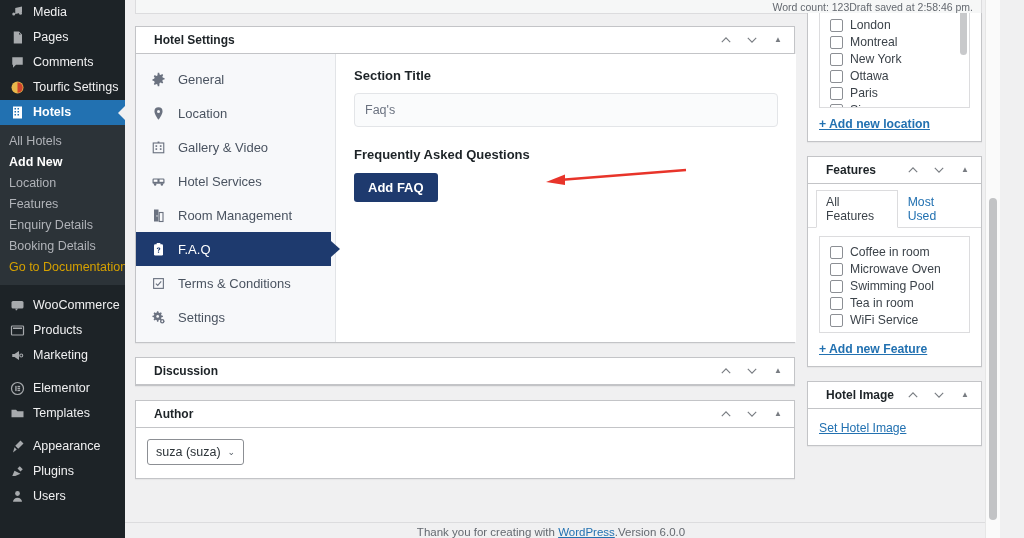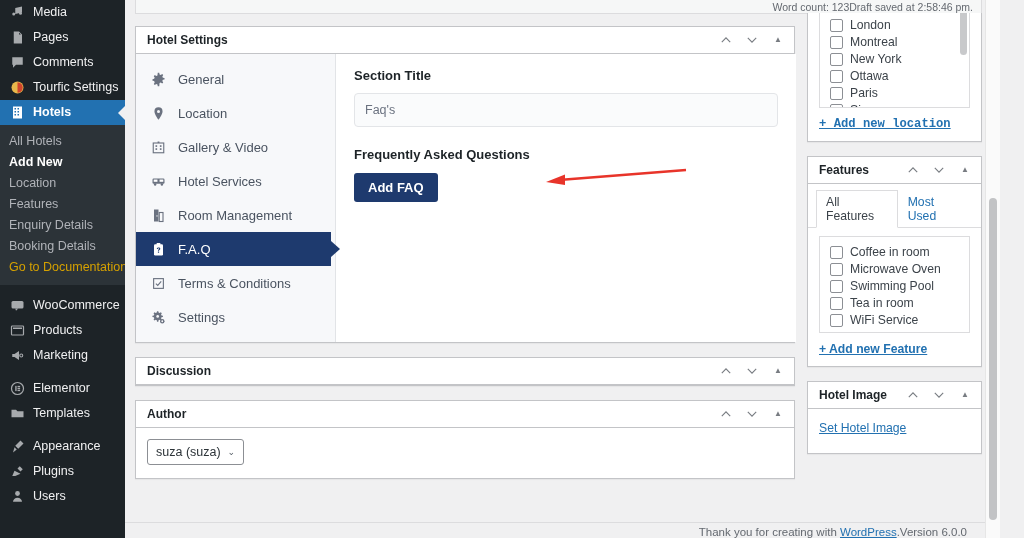"Hotel Settings" .postbox-title { margin-left: none -> 7px }
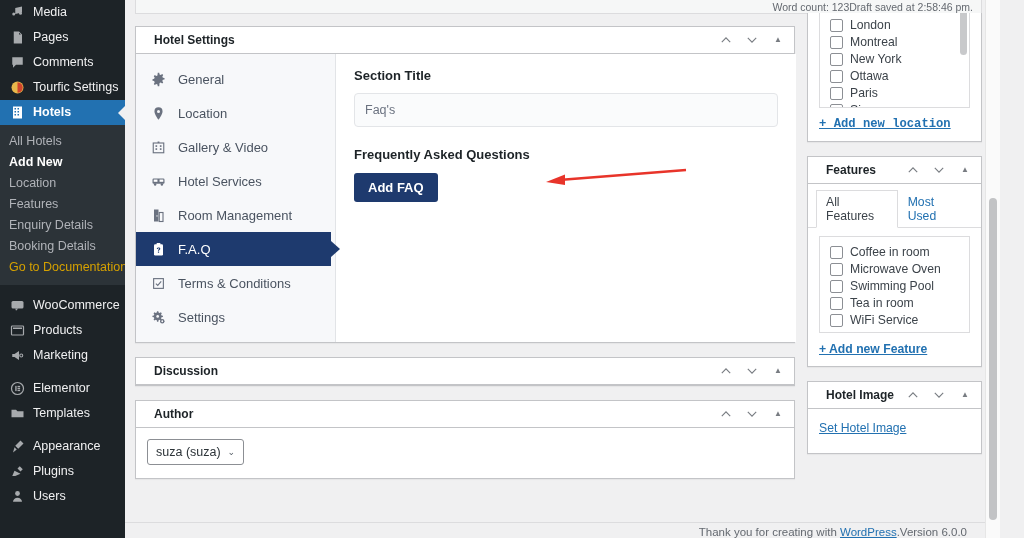"+ Add new location" a.side-add-link { font-family: Liberation Mono, monospace -> none }
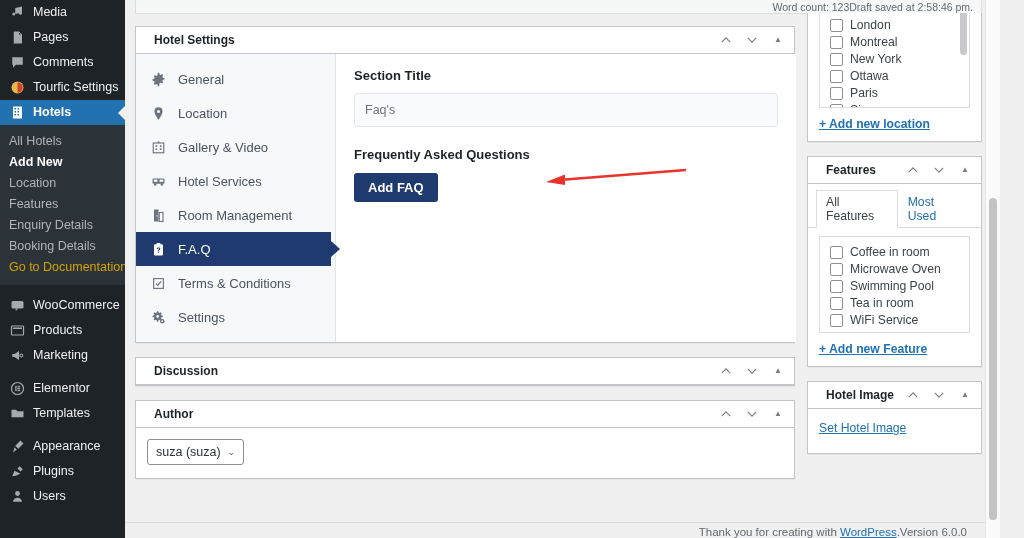"Set Hotel Image" div { padding: 11px 11px 18px 11px -> 11px 11px 10px 11px }
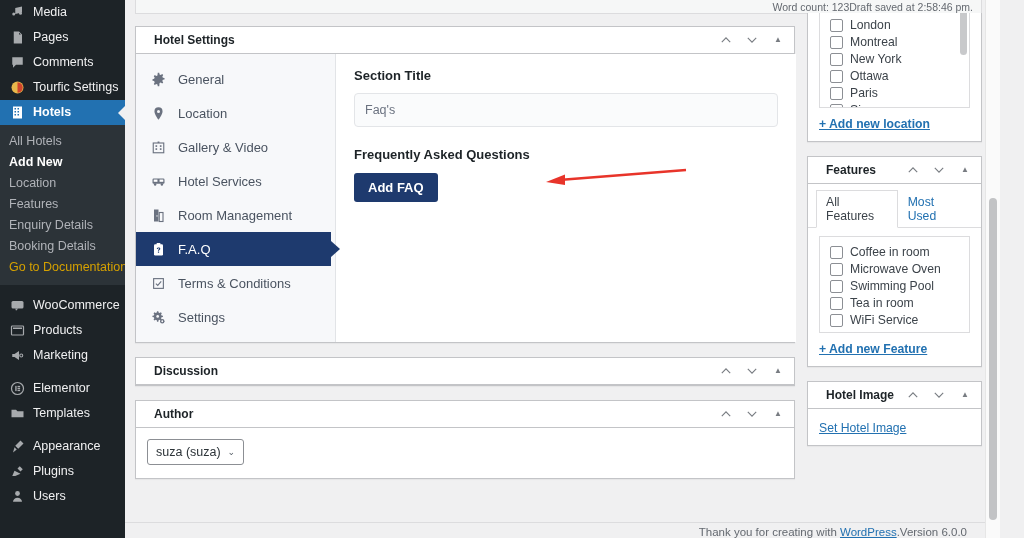"Thank you for creating with" .footer { justify-content: flex-end -> center }
